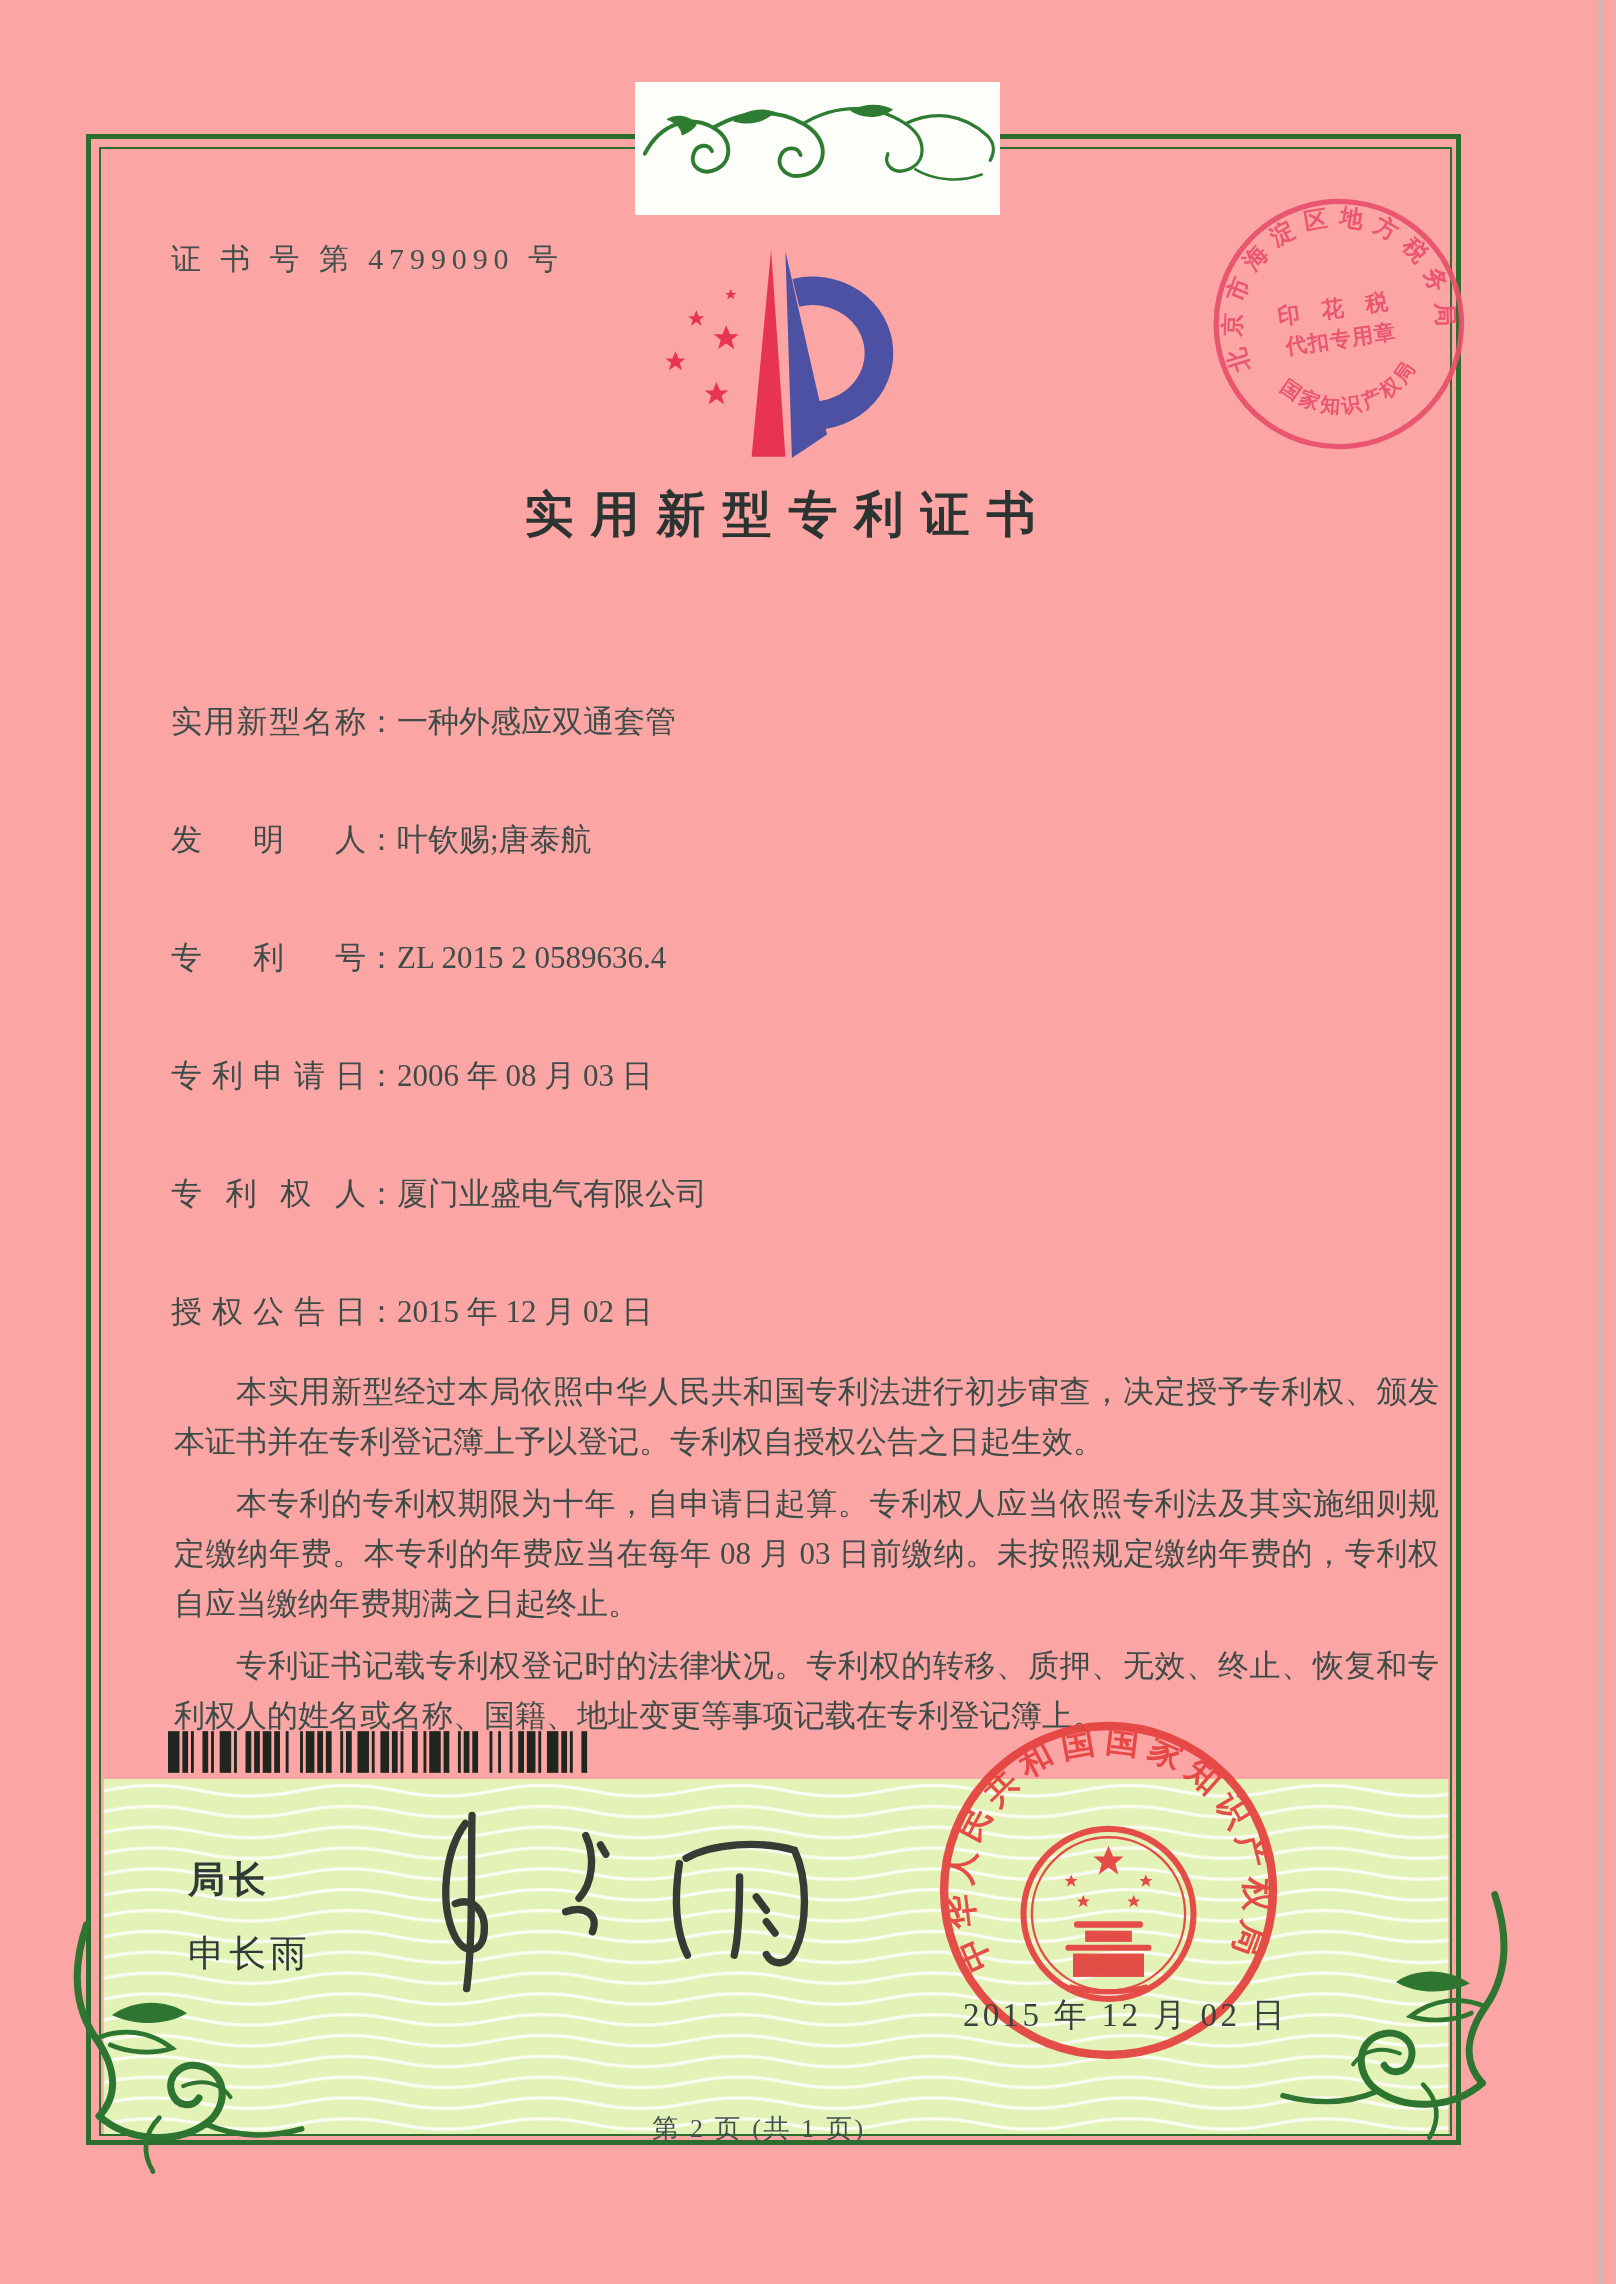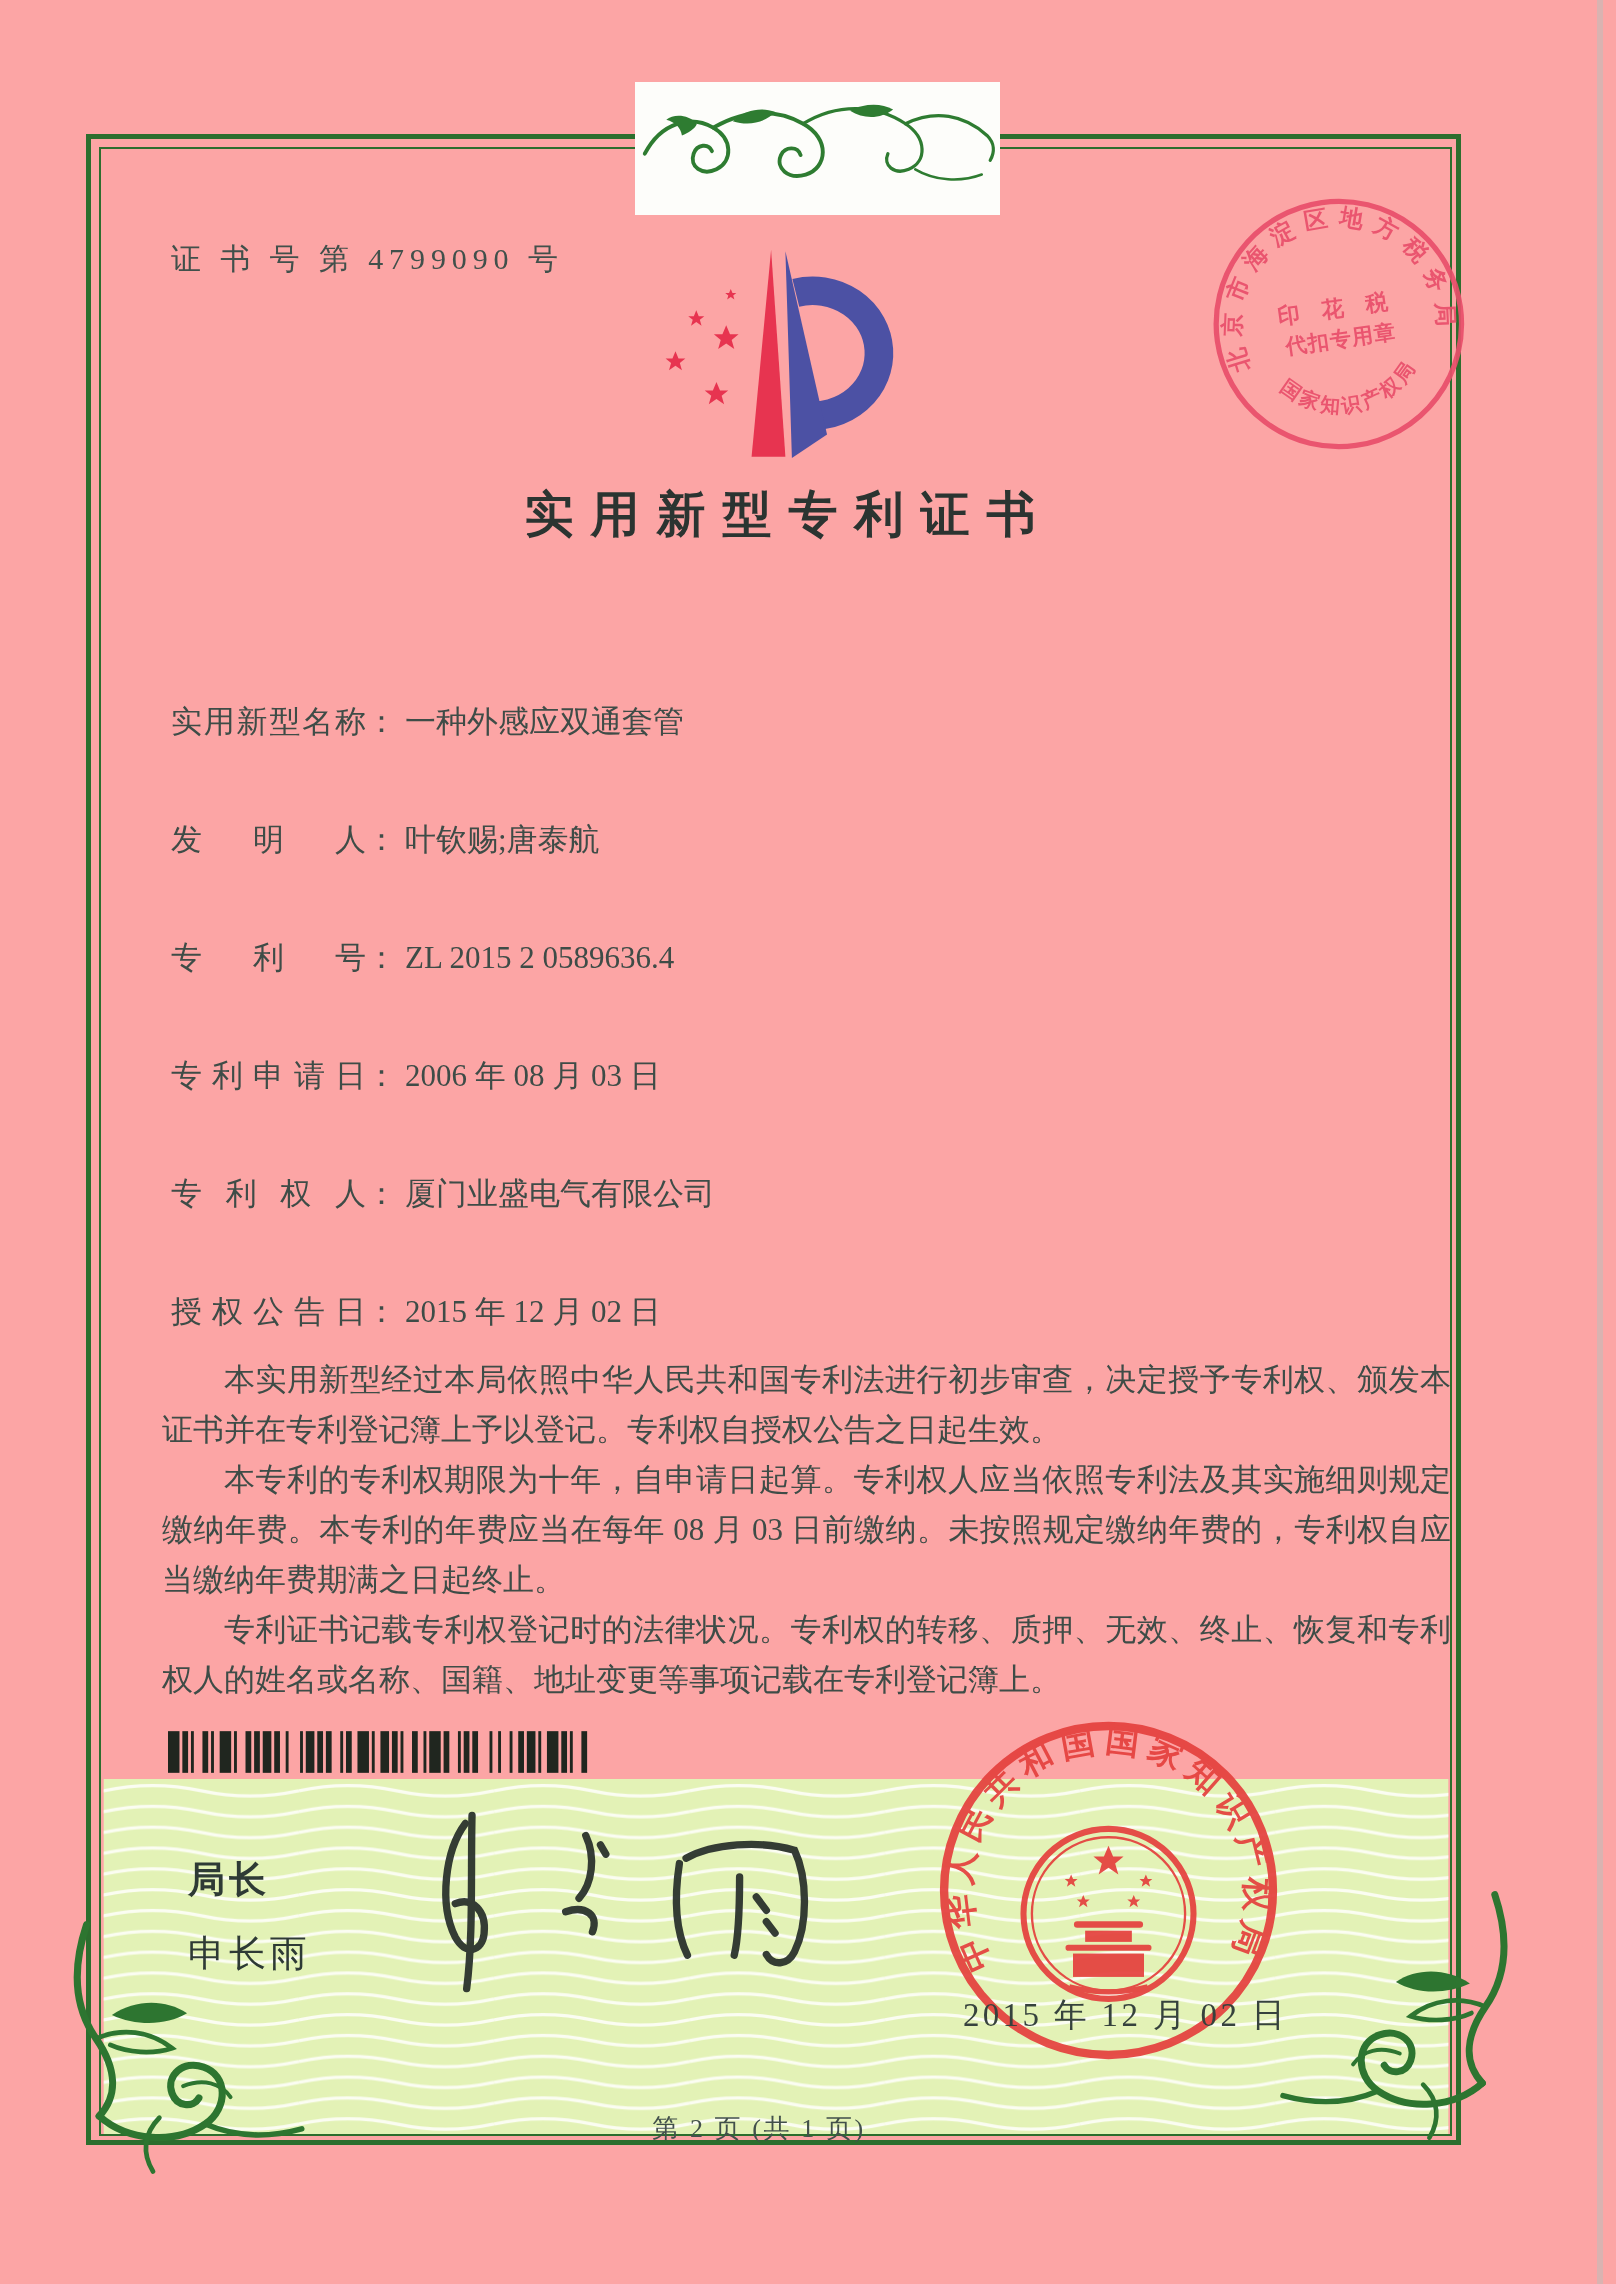"一种外感应双通套管" .field .val { margin-left: 8px -> 0 }
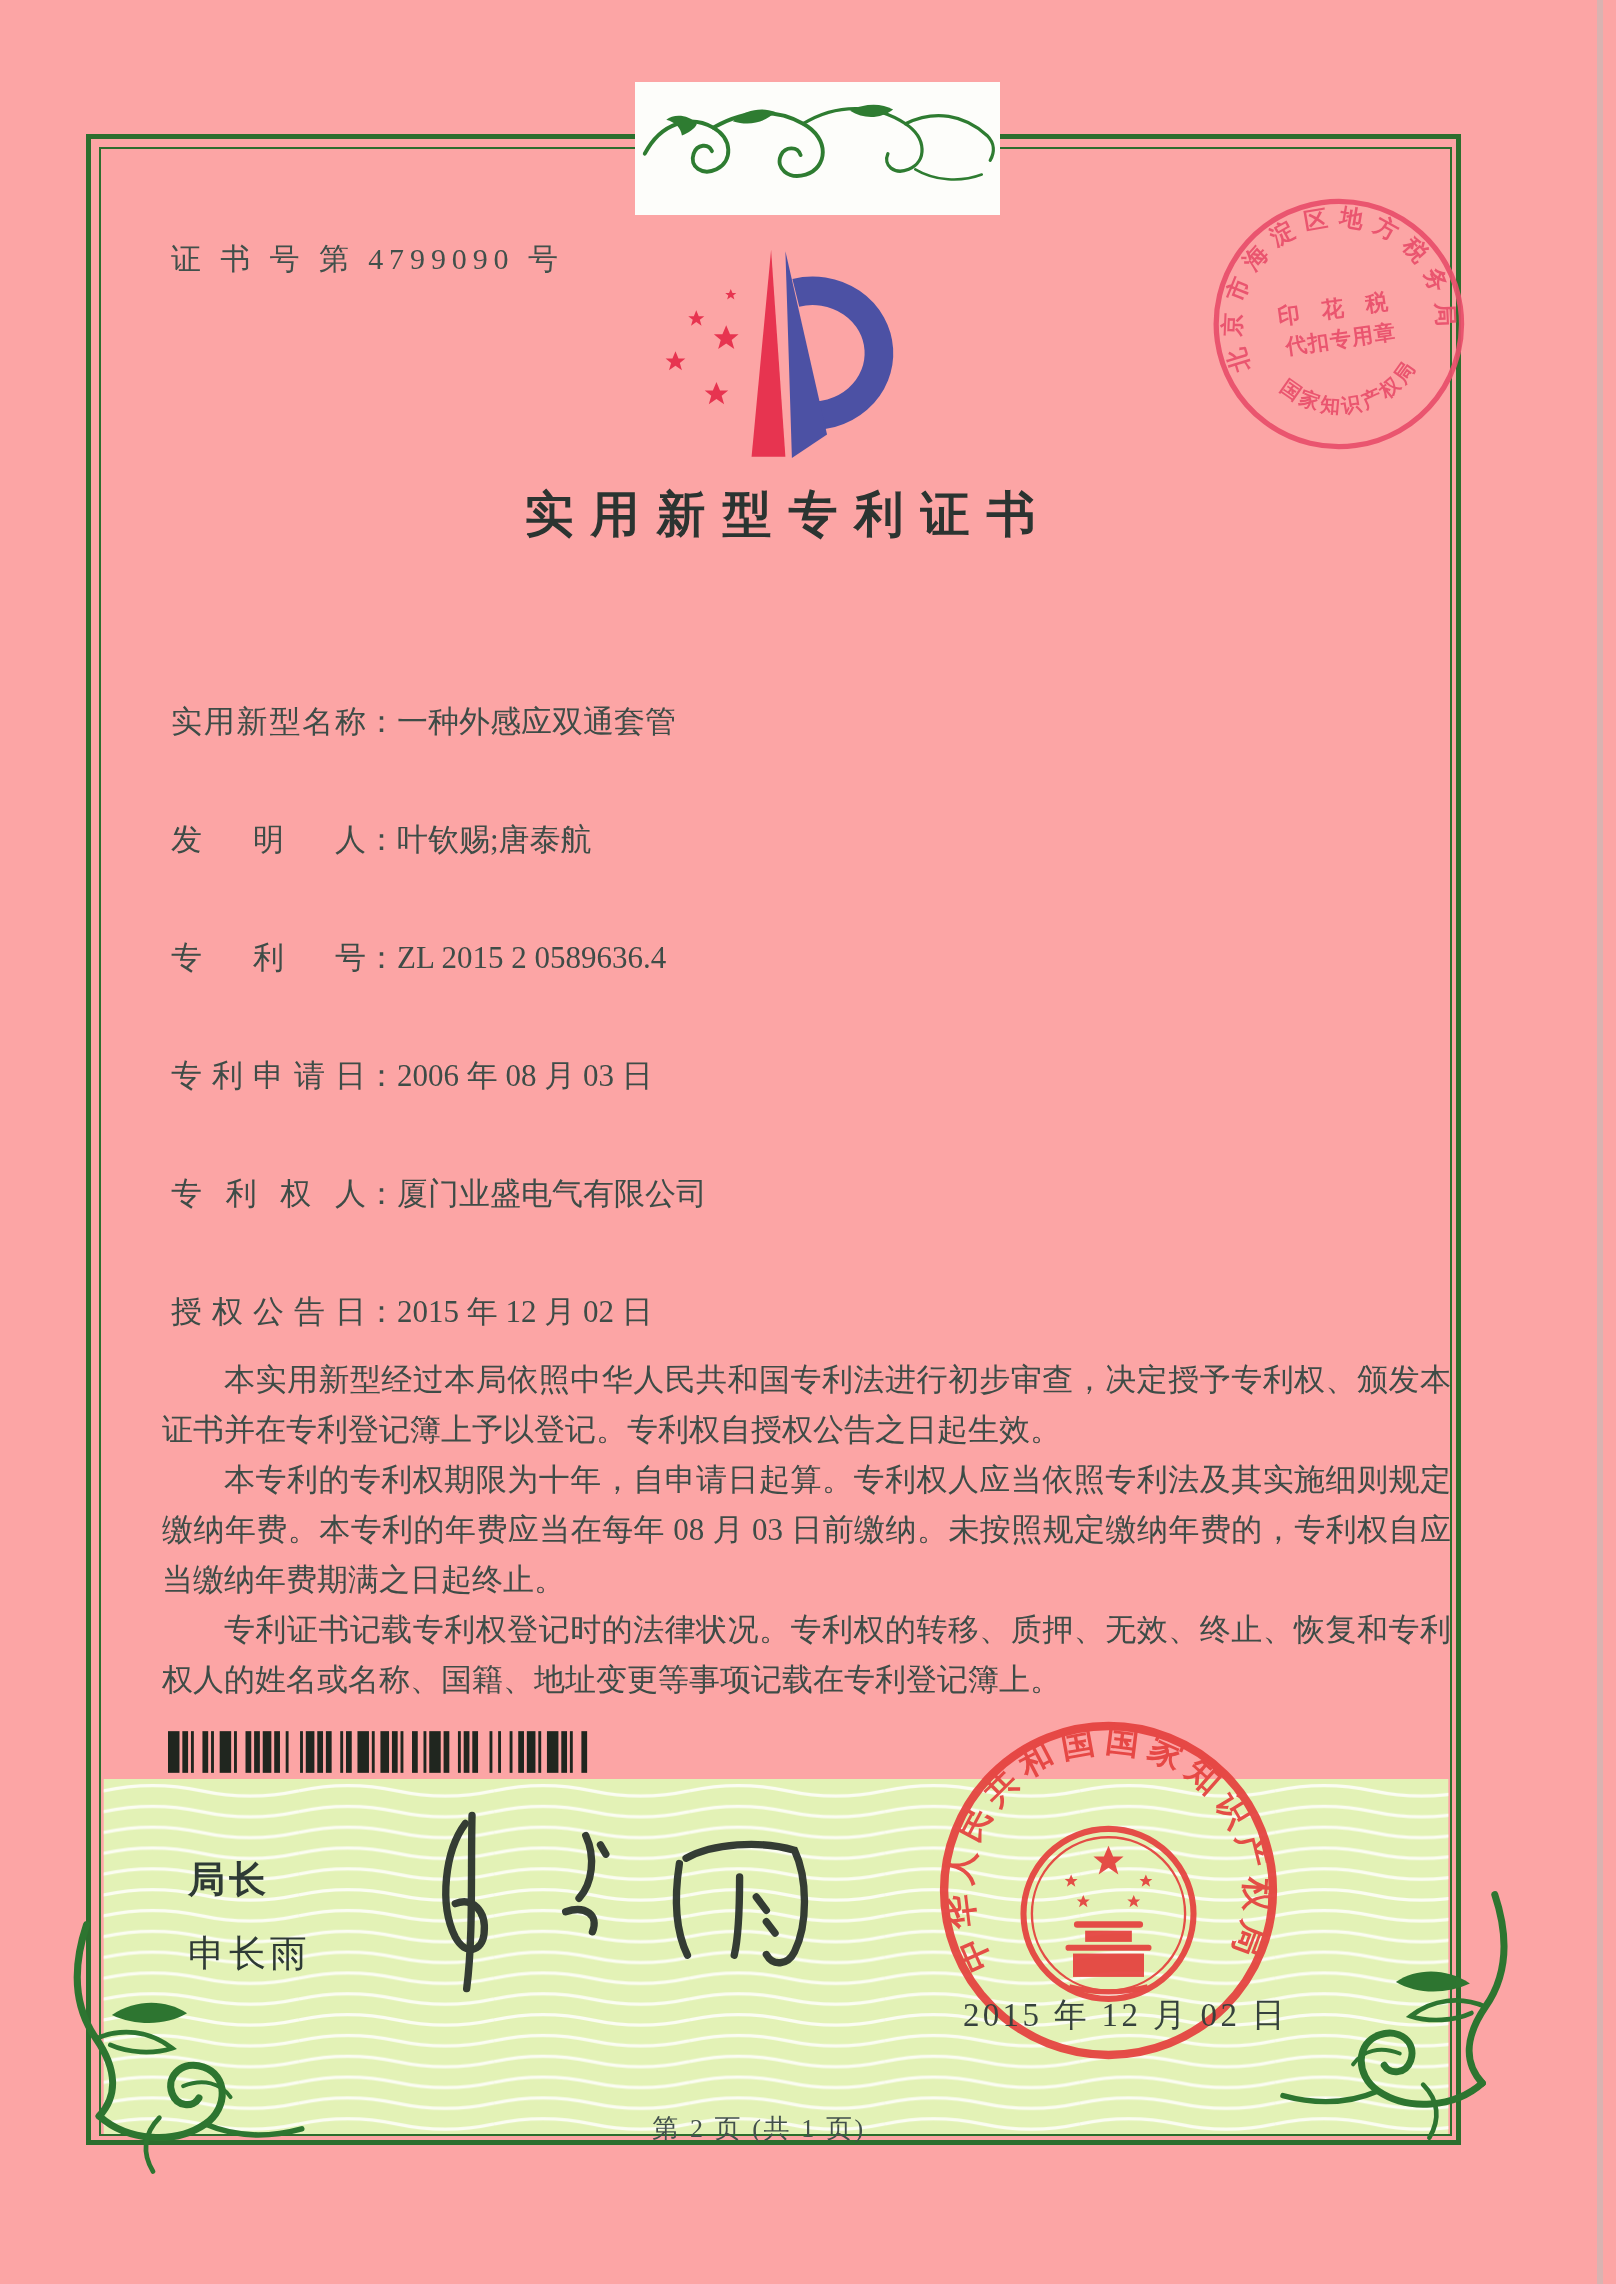"本实用新型经过本局依照中华人民共和国专利法进行初步审查，决定授予专利权、颁发本证" .paras p { margin: 0 -> 12px }
